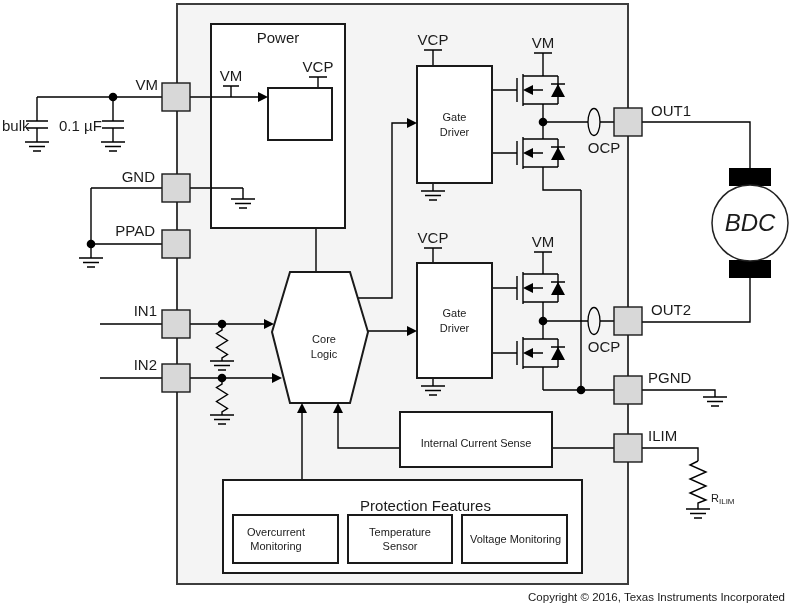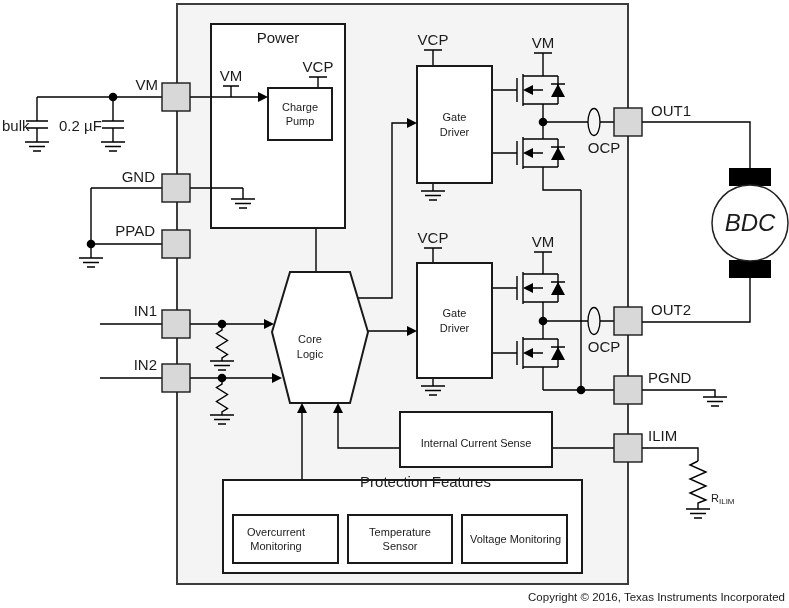"Charge Pump" div.box-txt { html: <div>Charge Pump</div> -> none }
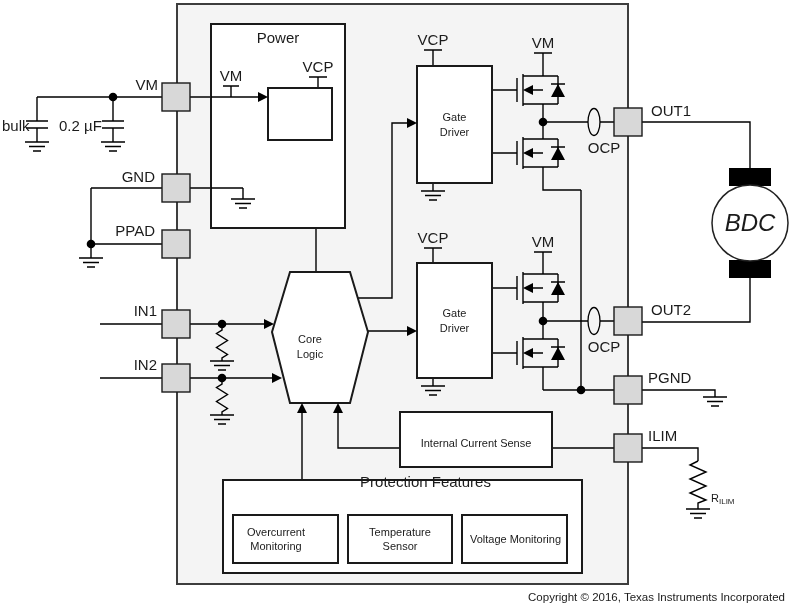"0.2 µF" div.lbl { text: 0.2 -> 0.1 }
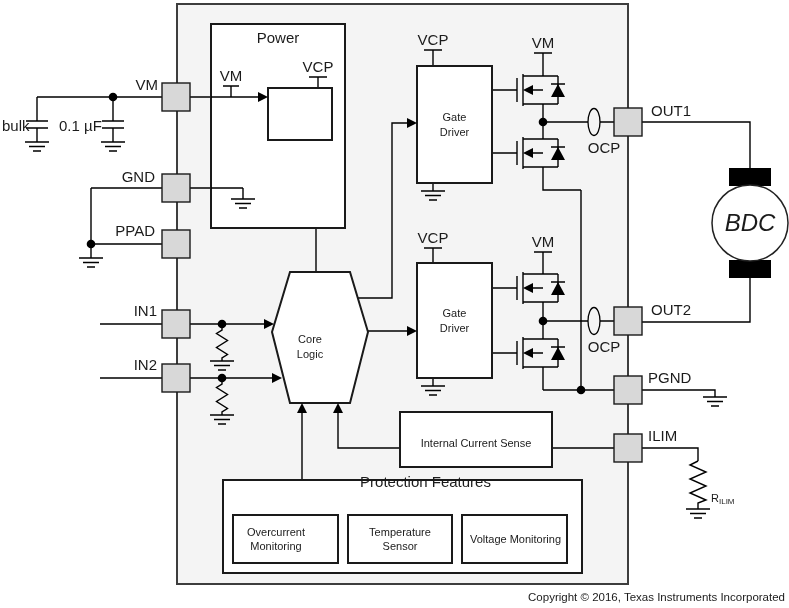"Core Logic" div.box-txt { left: 288px -> 302px }
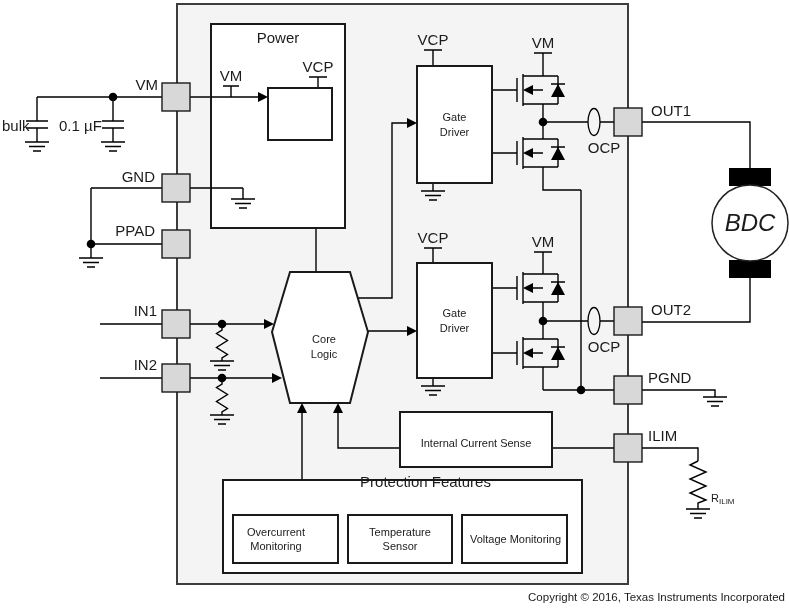"Protection Features" div.lbl { top: 476px -> 500px }
